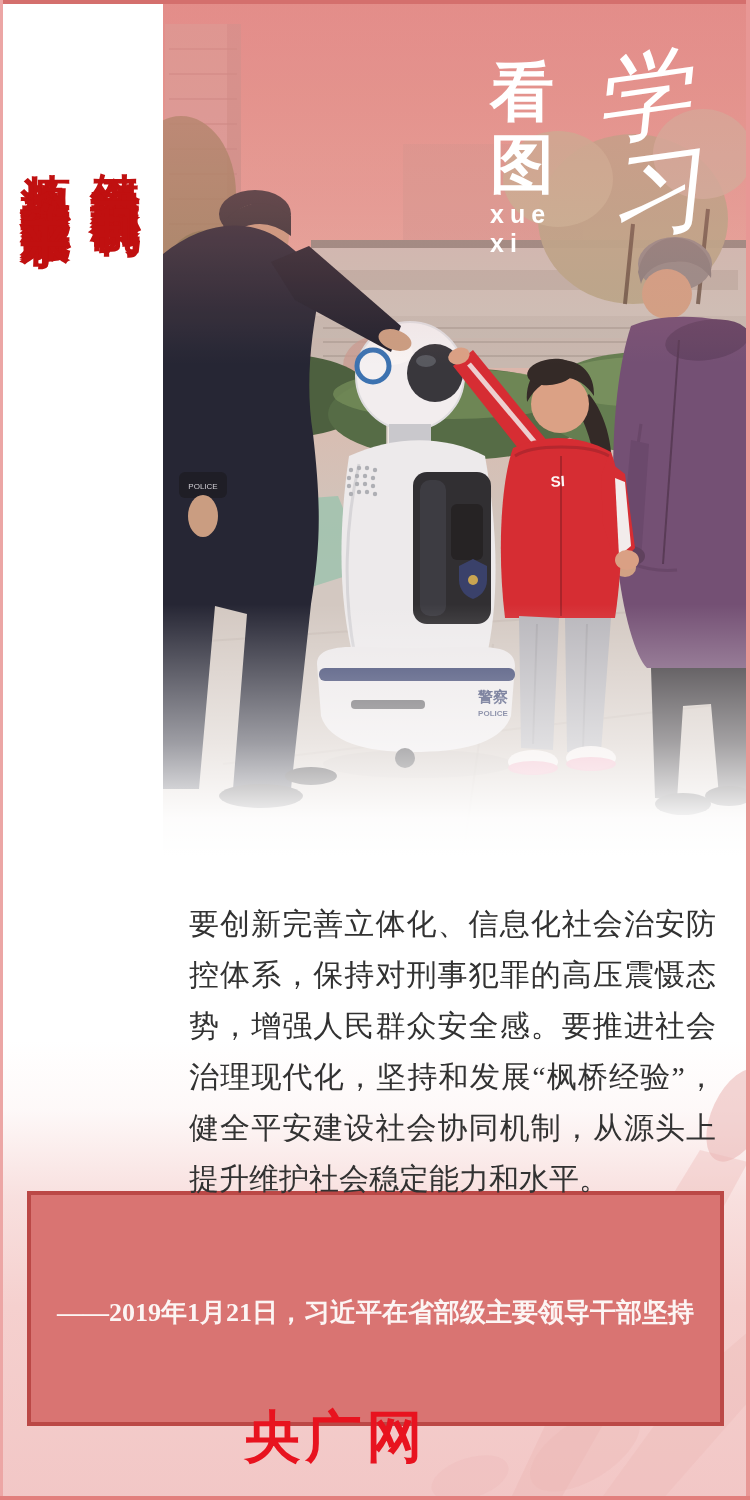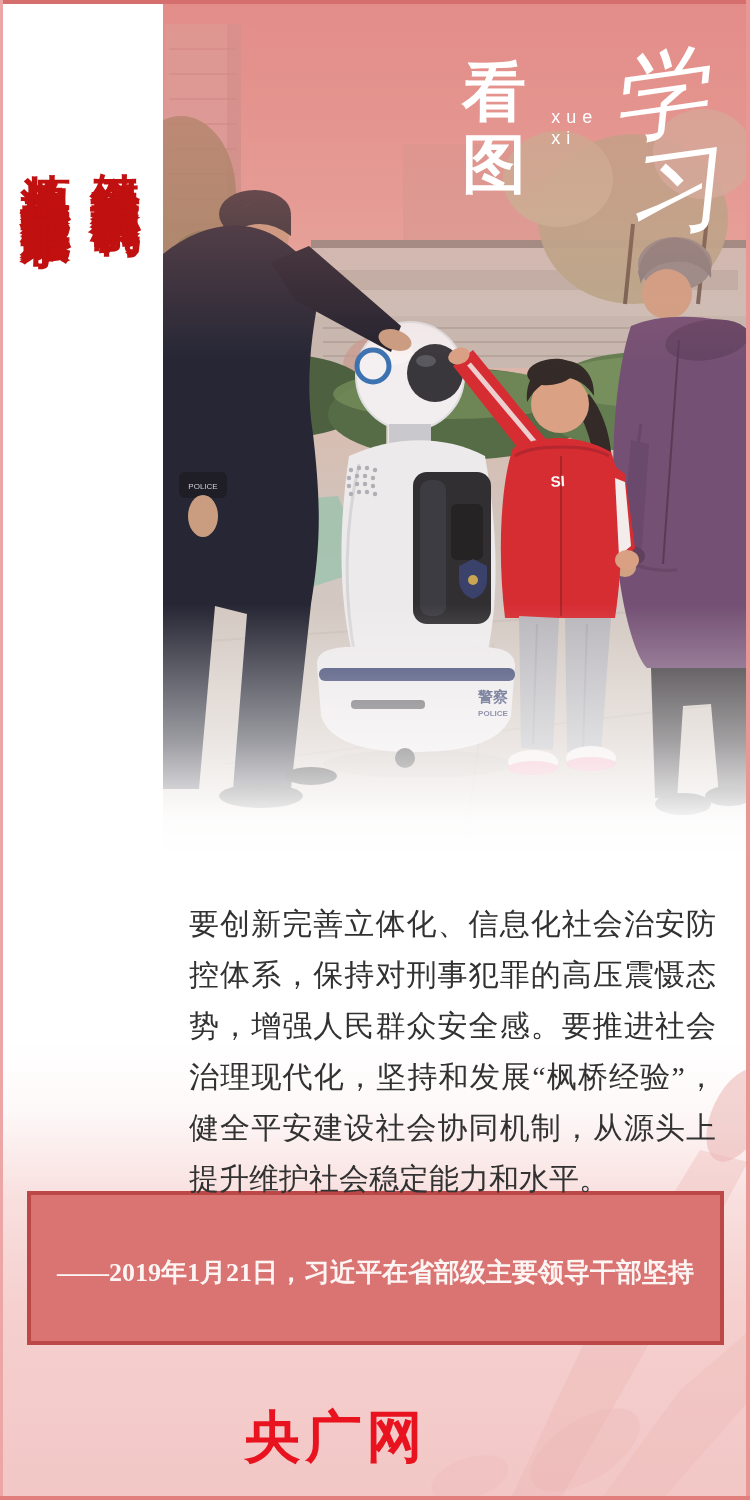"看图" .logo-left { flex-direction: row -> column; margin-left: none -> 28px }
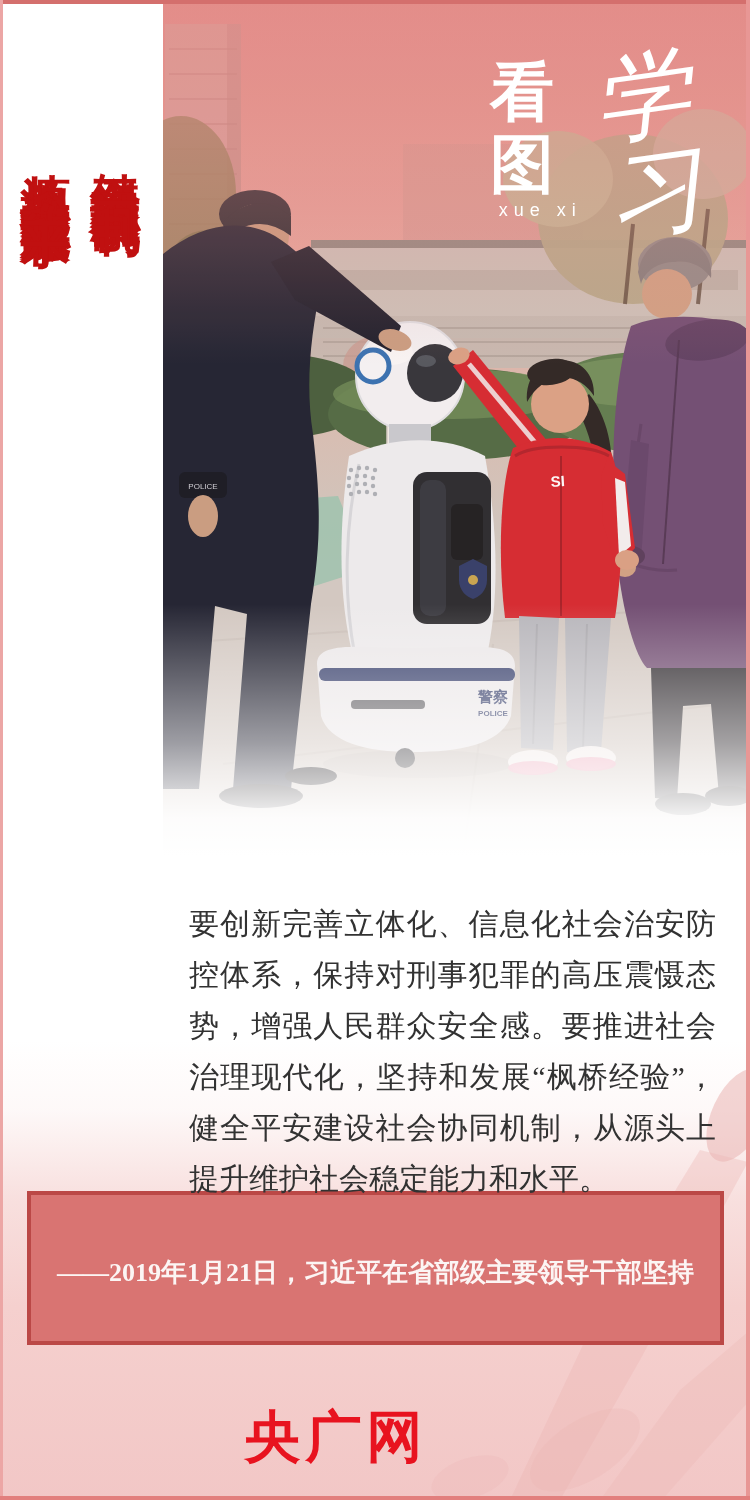"xue xi" .logo-pinyin { font-size: 18px -> 25px; font-weight: 400 -> 700 }
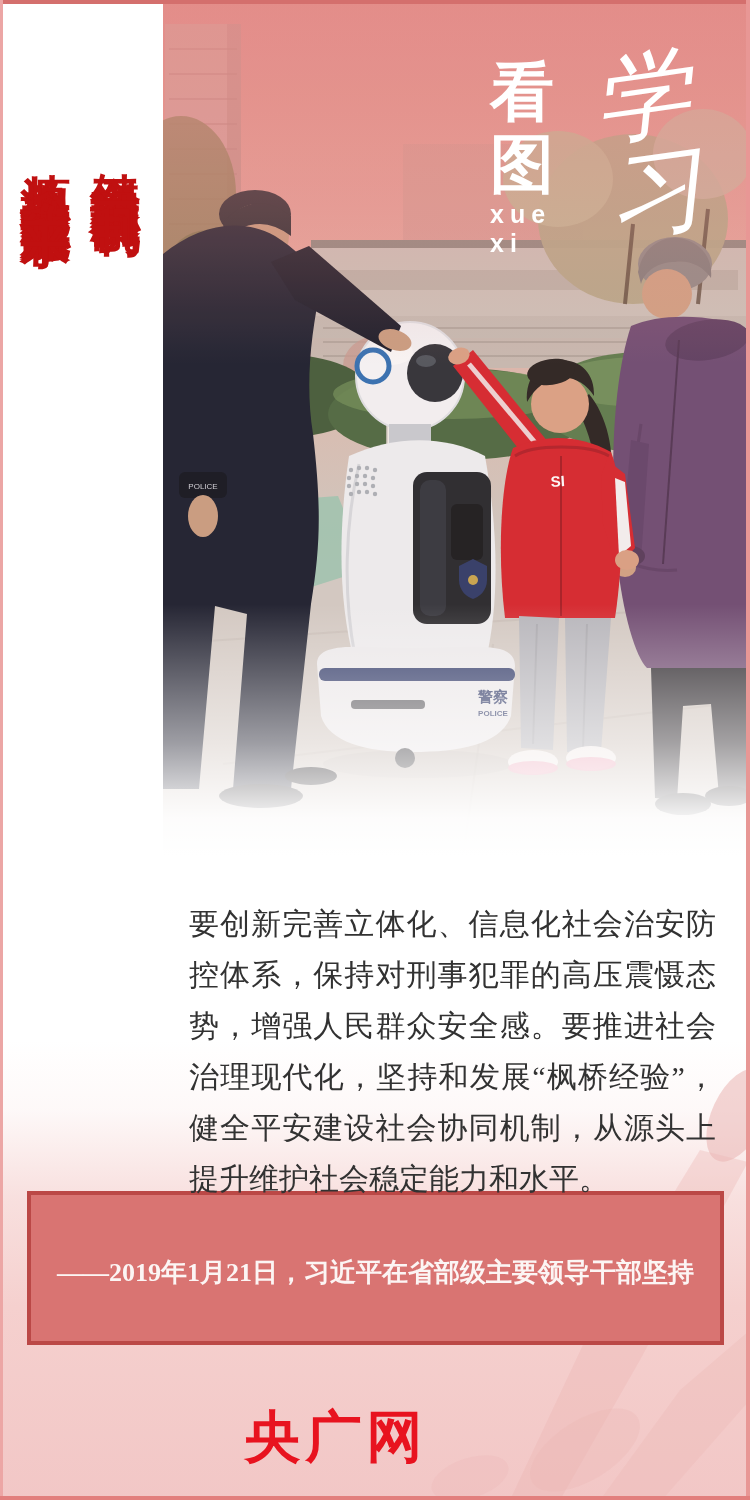"——2019年1月21日，习近平在省部级主要领导干部坚持" .attribution { height: 154px -> 235px }
